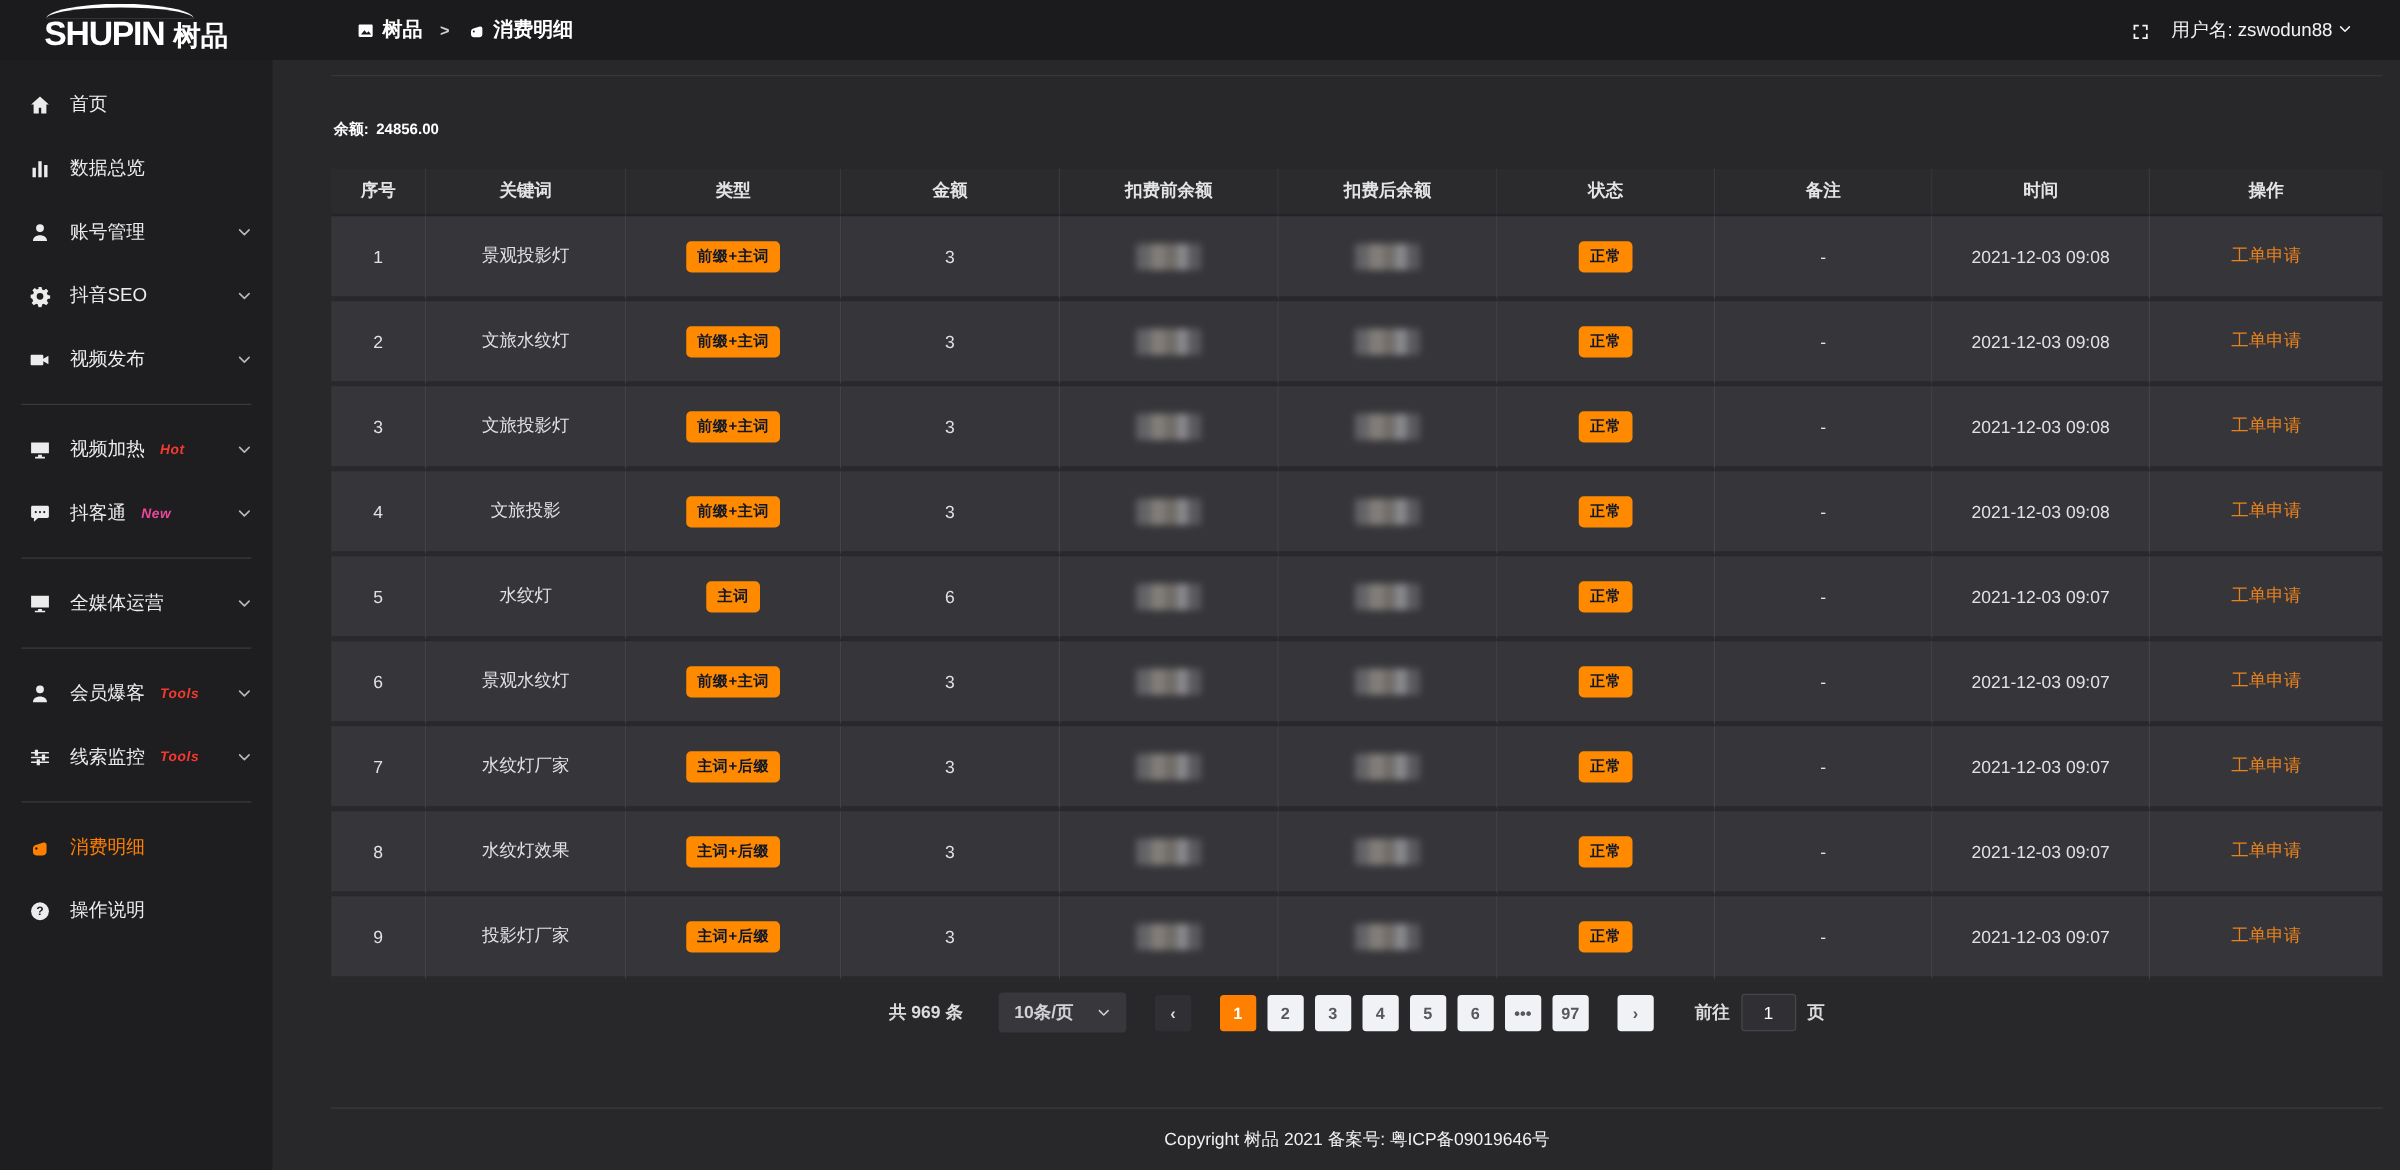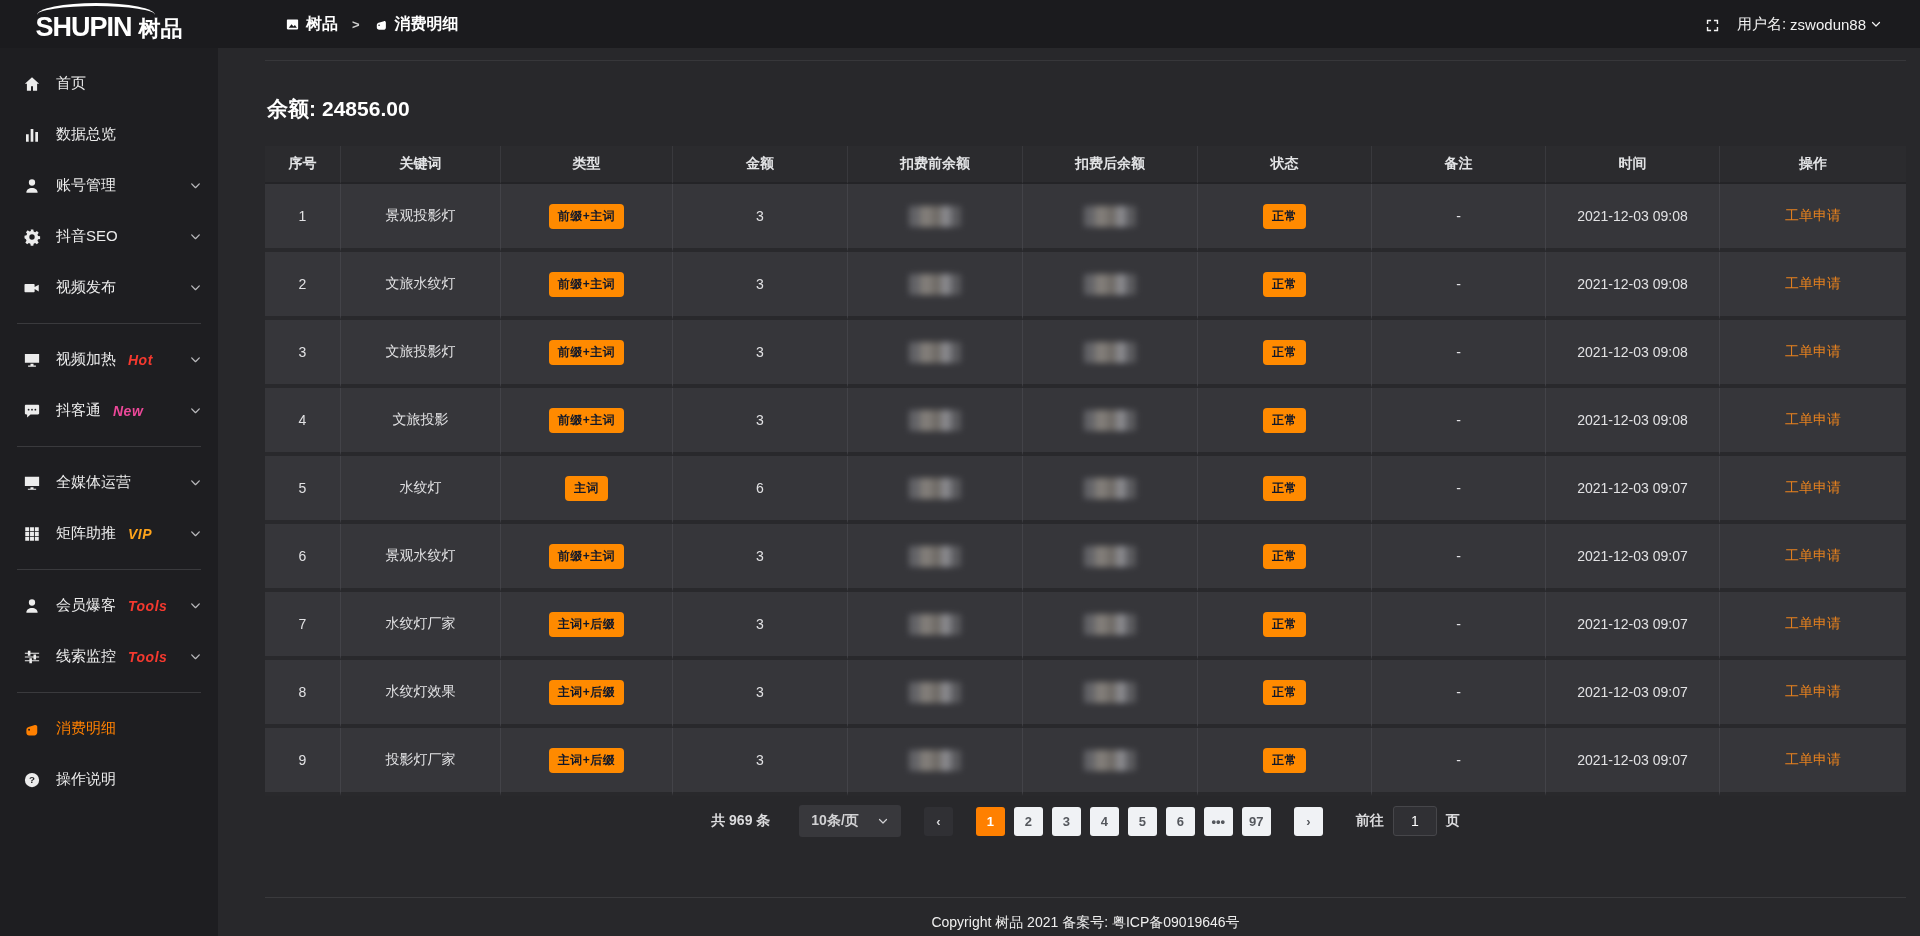"余额: 24856.00" .balance { font-size: 21px -> 12px }
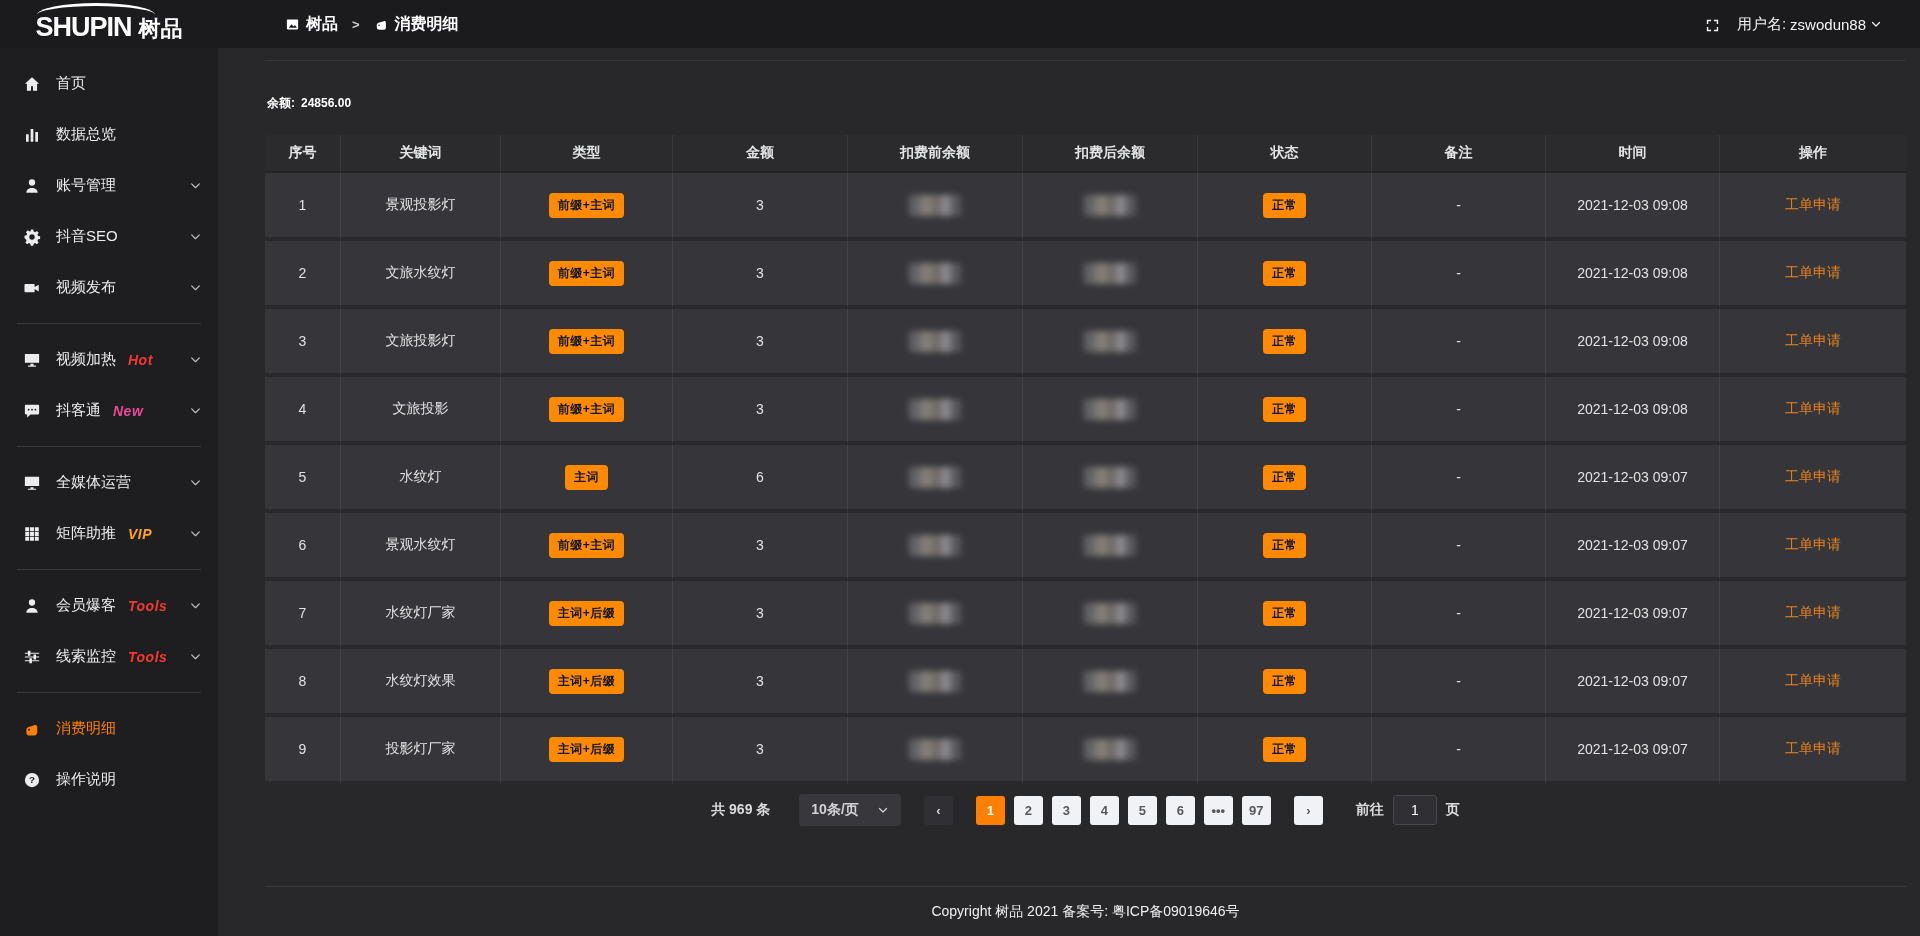"Hot" .side-item .tag { font-size: 14px -> 11px }
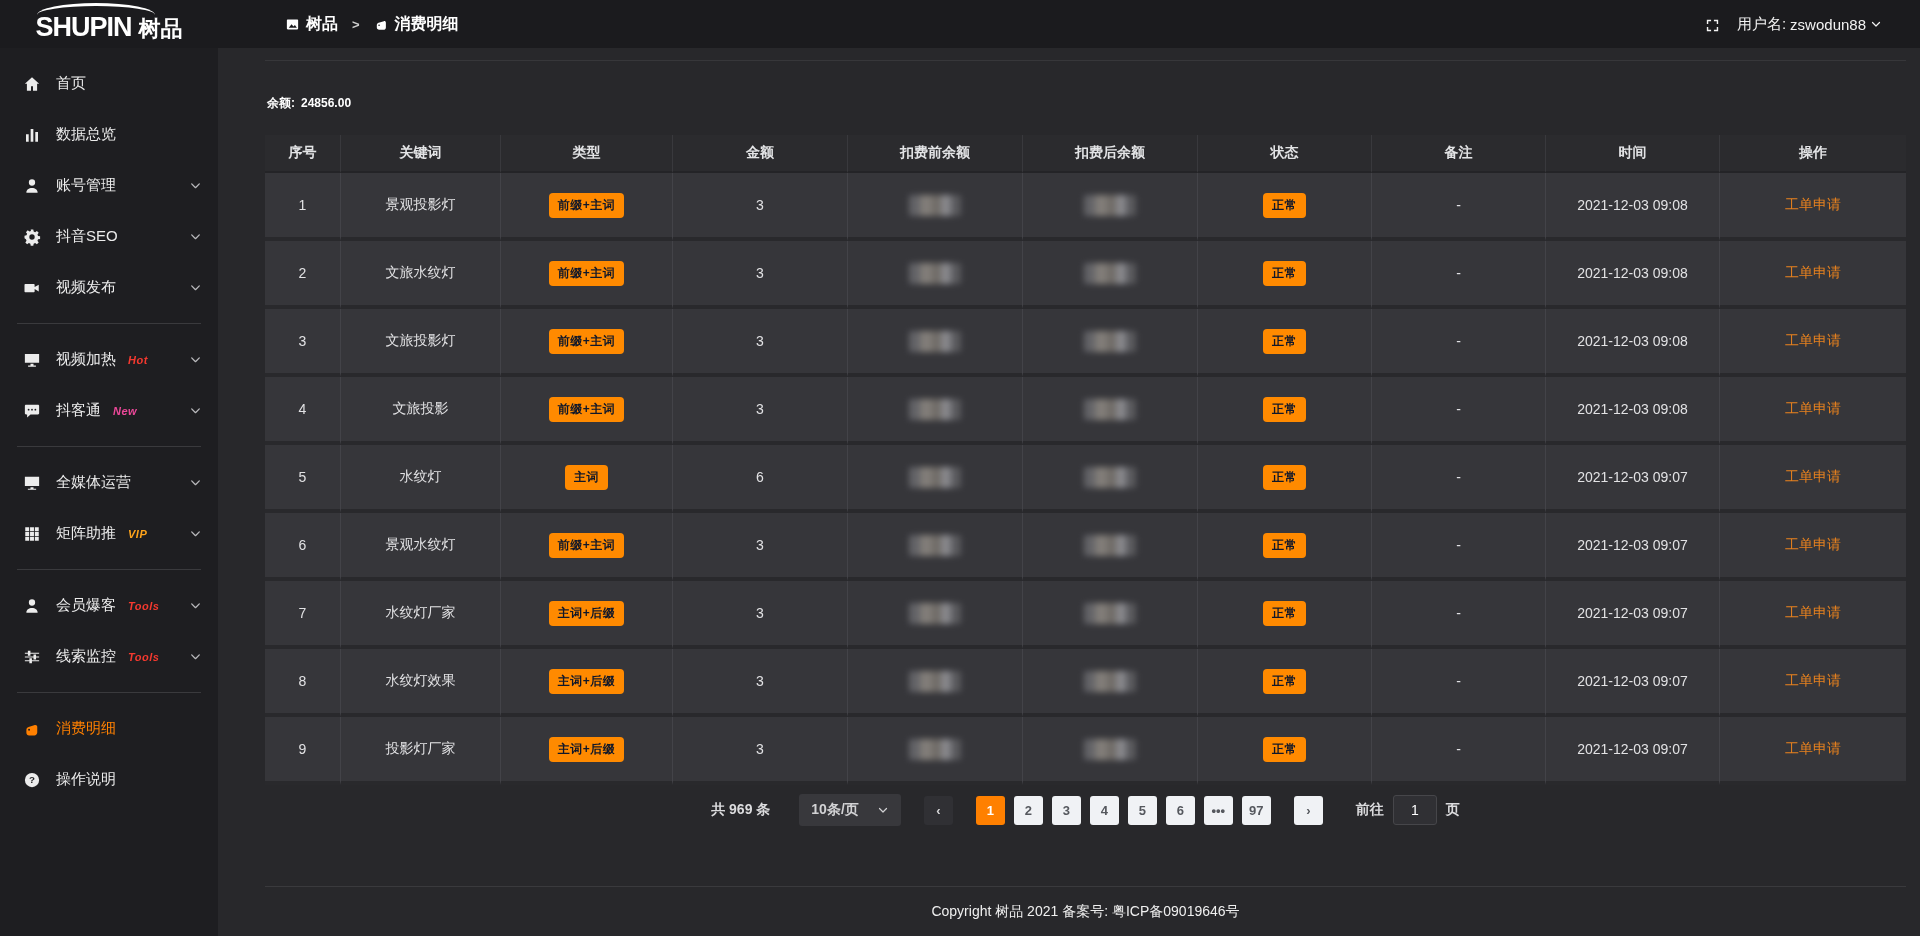"矩阵助推" div.side-item { html: <div> <span> <svg> <path></path> </svg> </span> <span>矩阵助推</span> <span>VIP</span> <span> <svg> <path></path> </svg> </span> </div> -> none }
